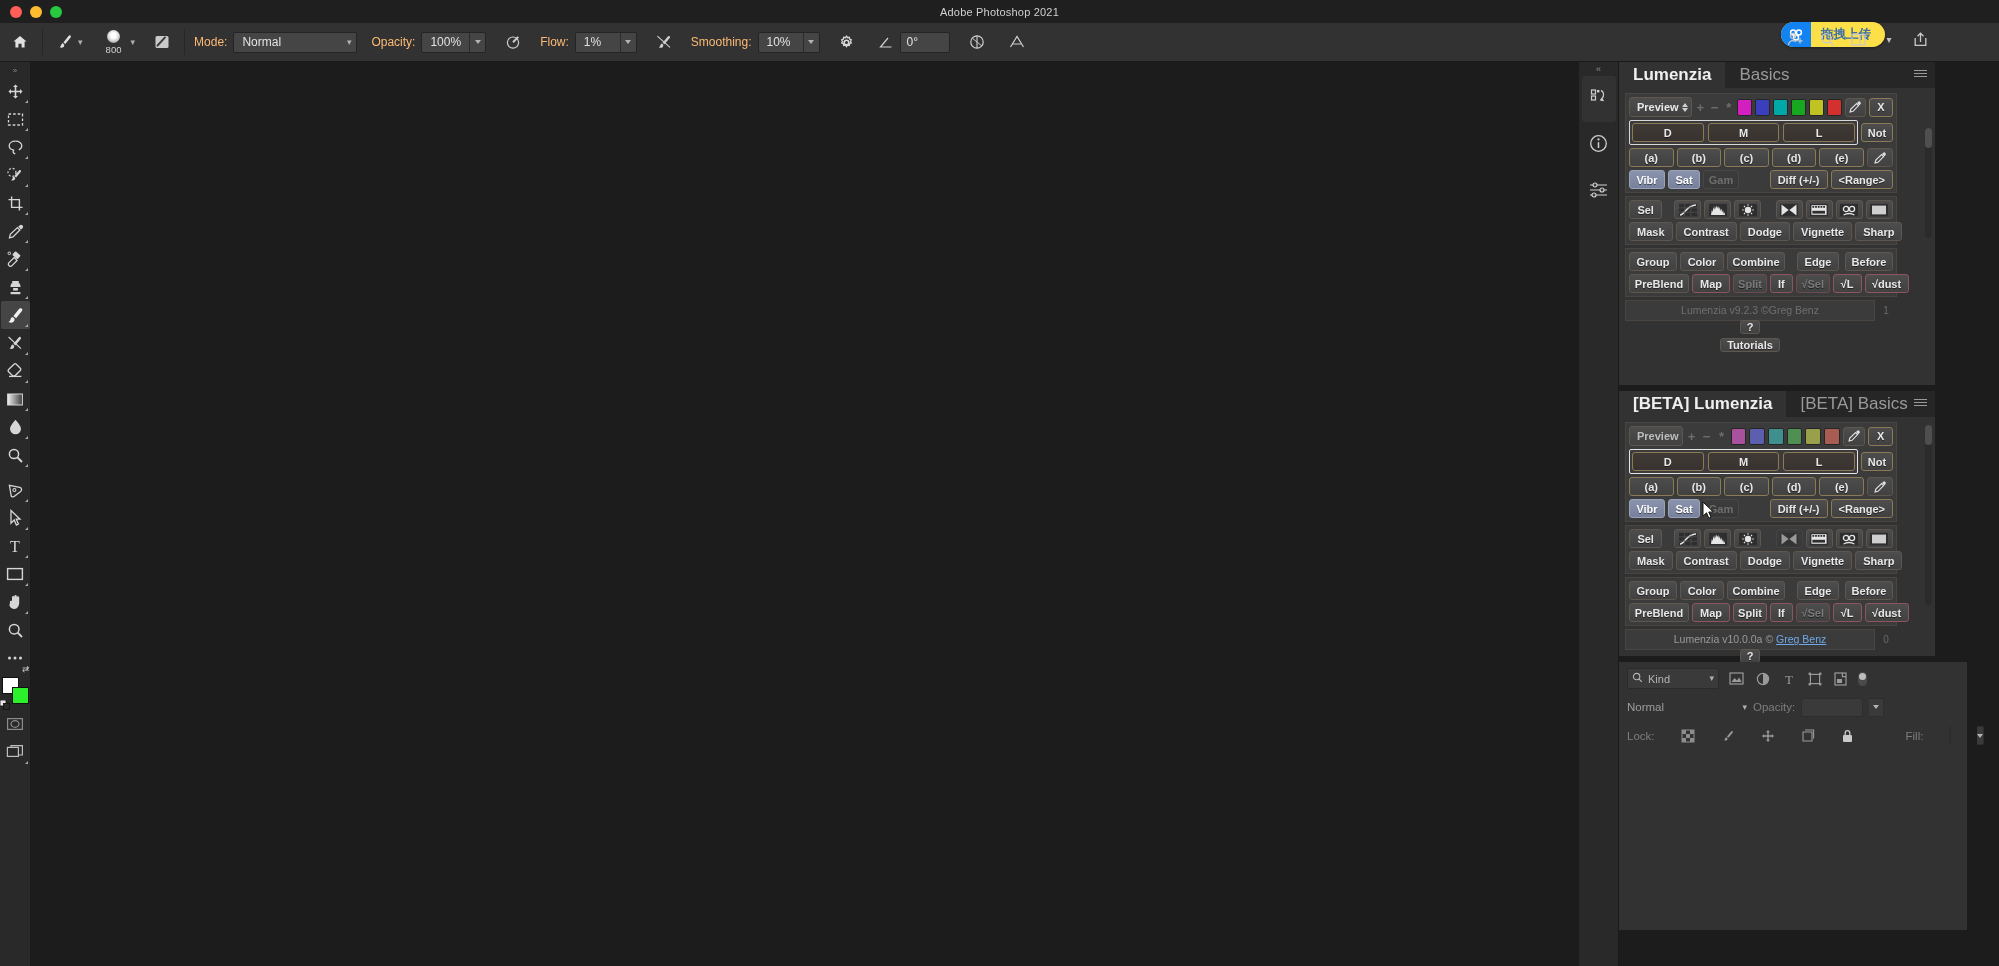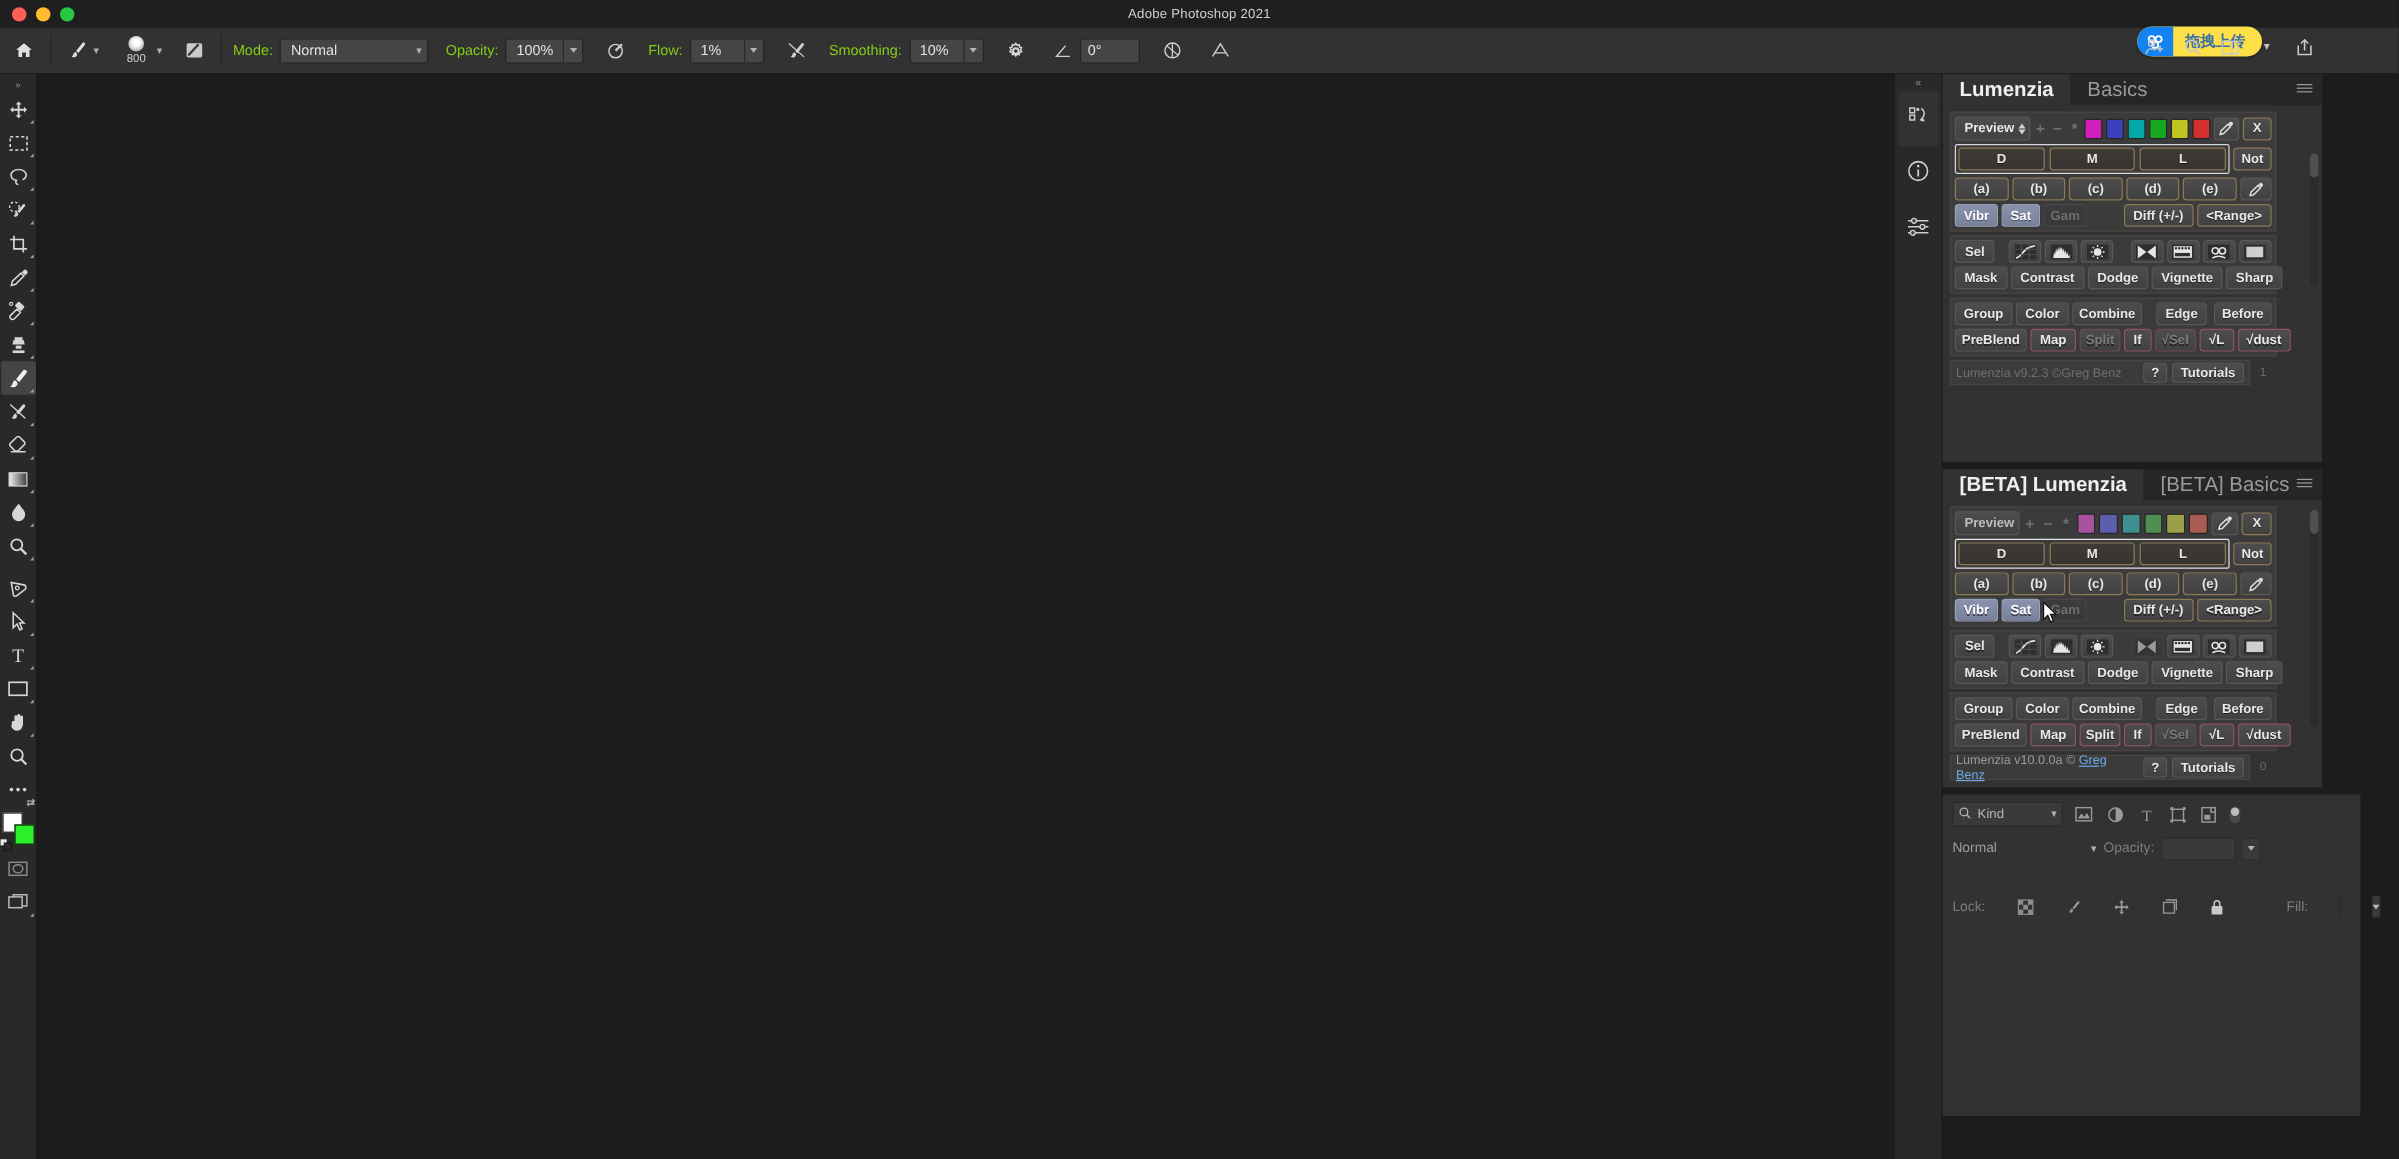"Mode:" .ob-label { color: #84cc16 -> #fdba74 }
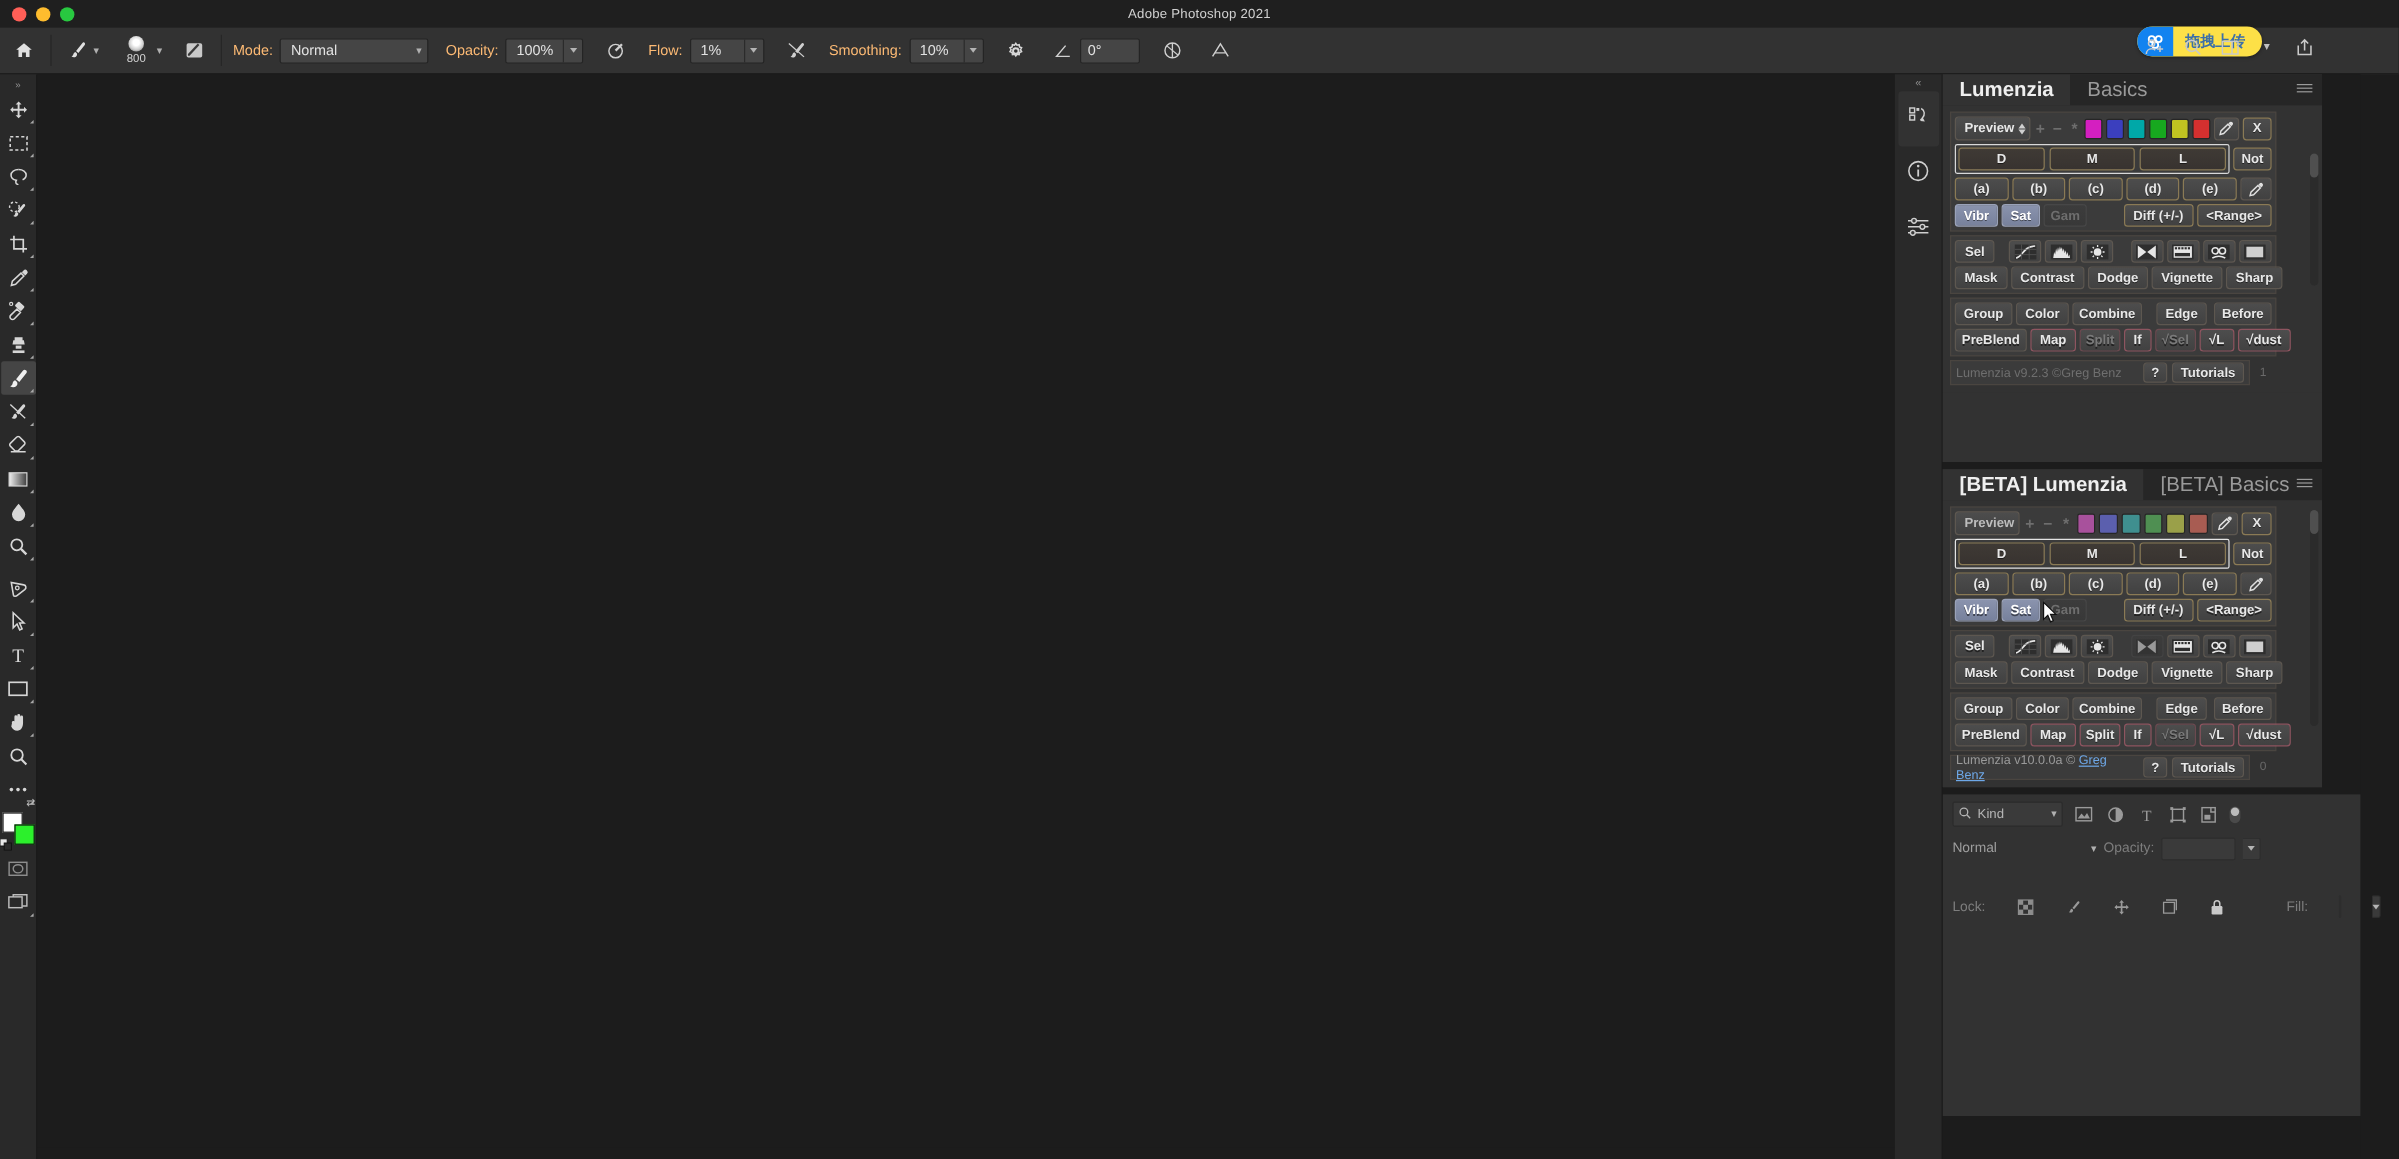"Lumenzia v9.2.3 ©Greg Benz" .lum-foot { flex-direction: none -> column }
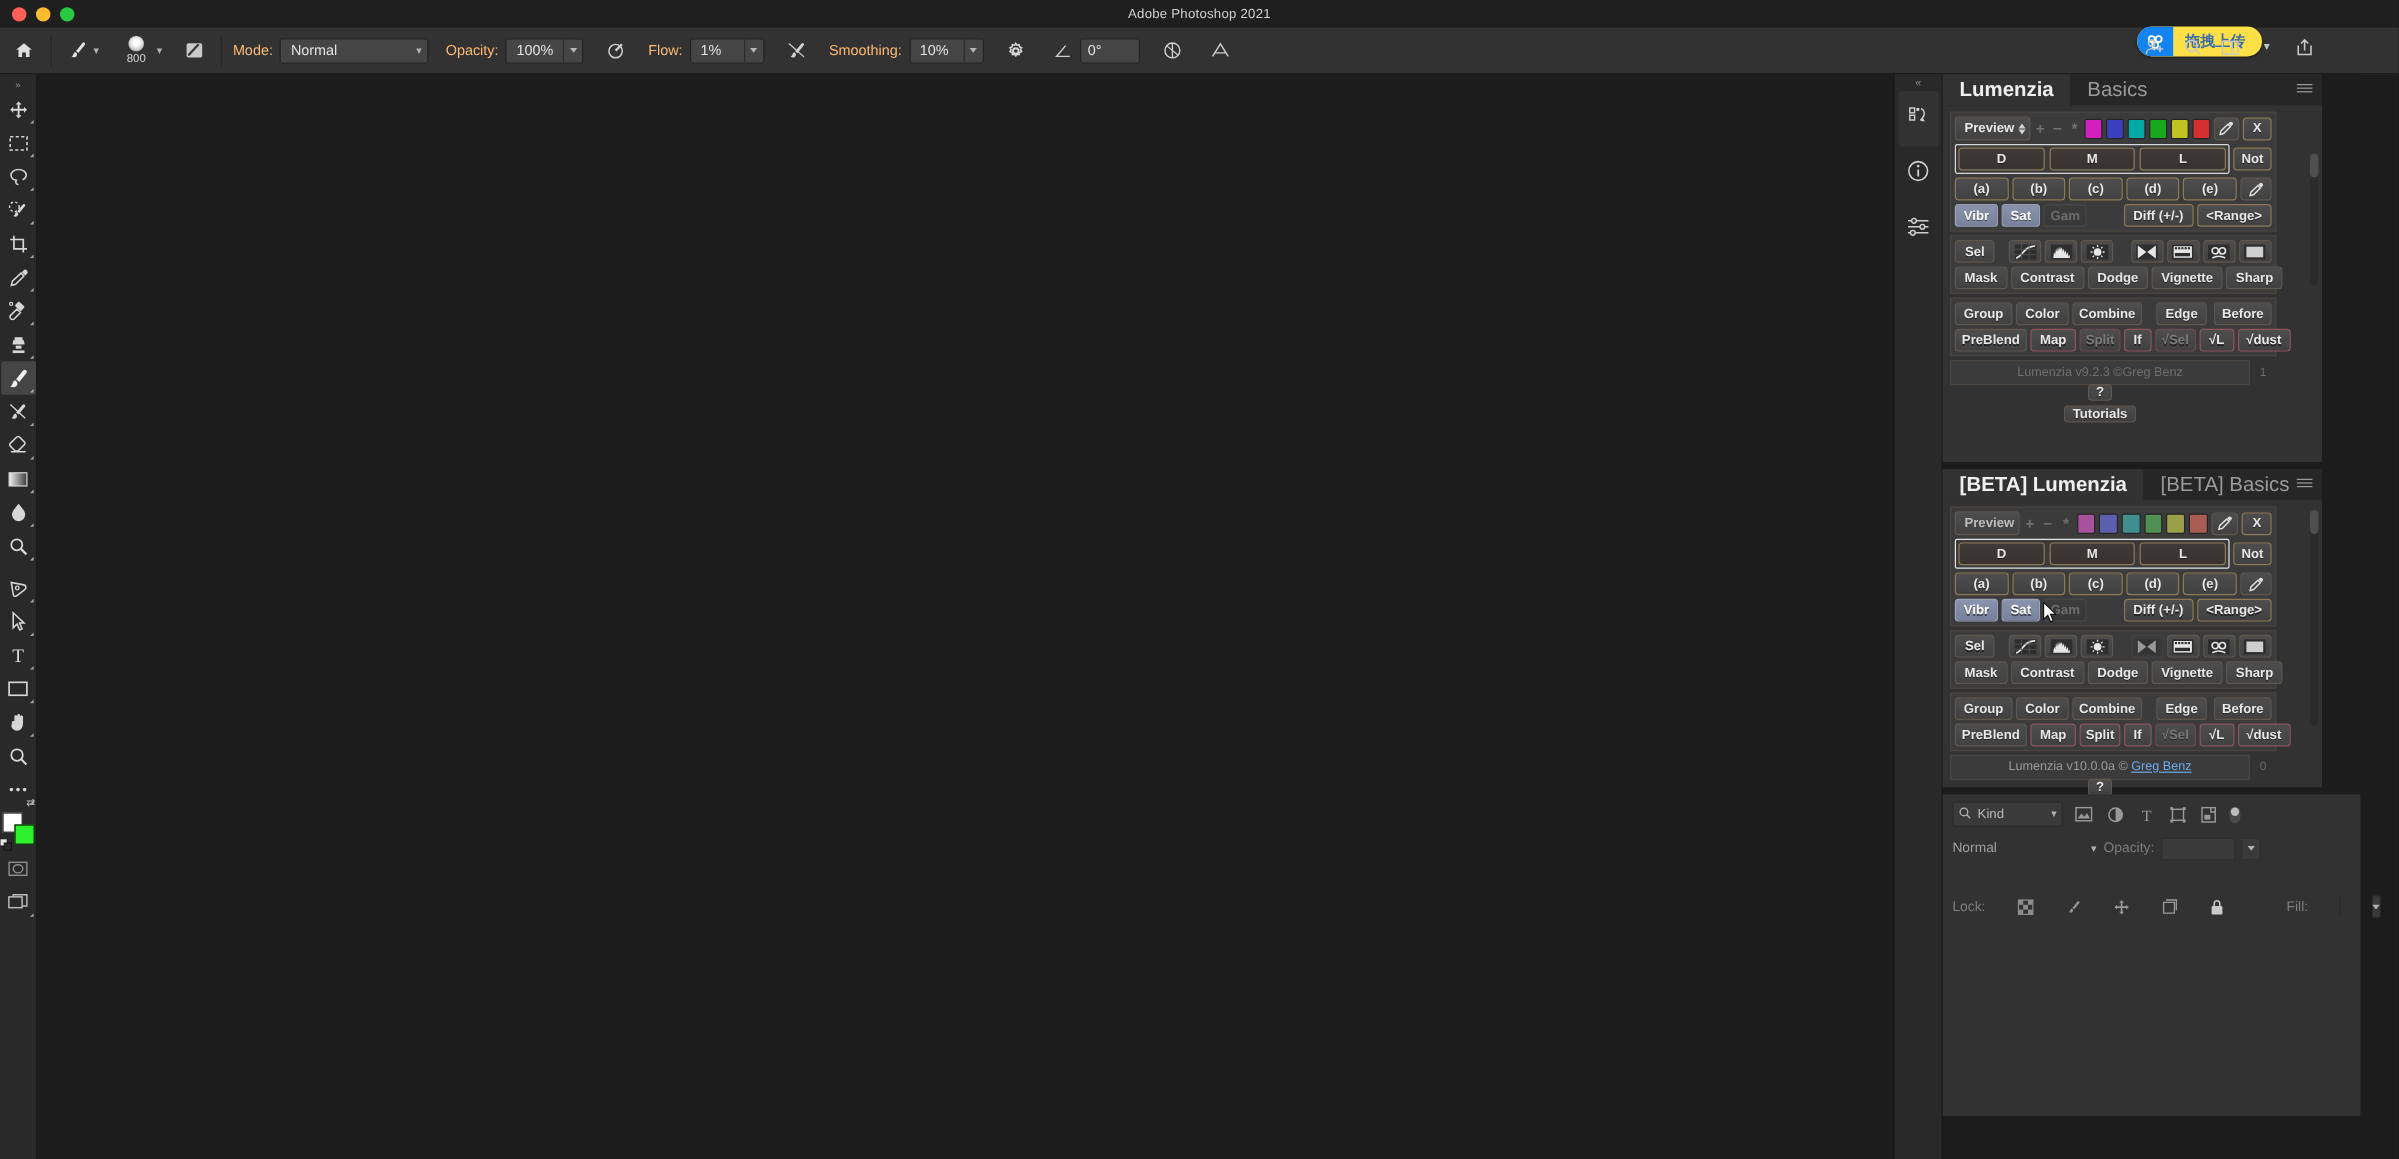"Lock:" .lock-row { margin-top: 20px -> none }
